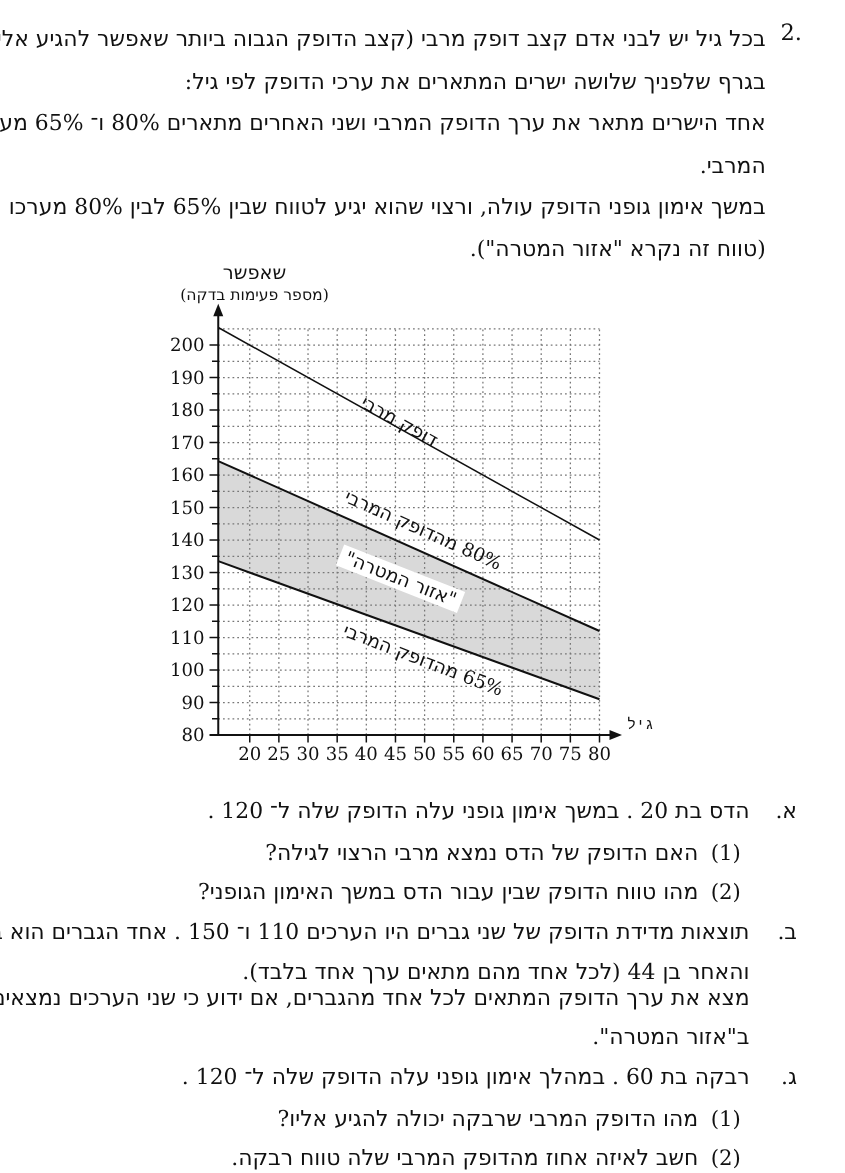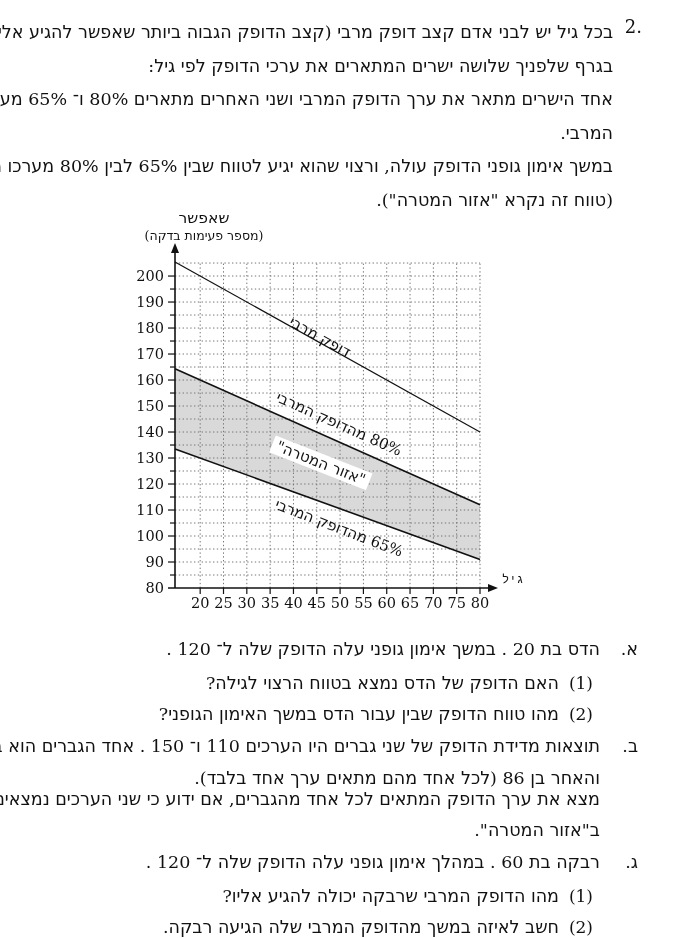"האם הדופק של הדס נמצא" div.abs { text: בטווח -> מרבי }
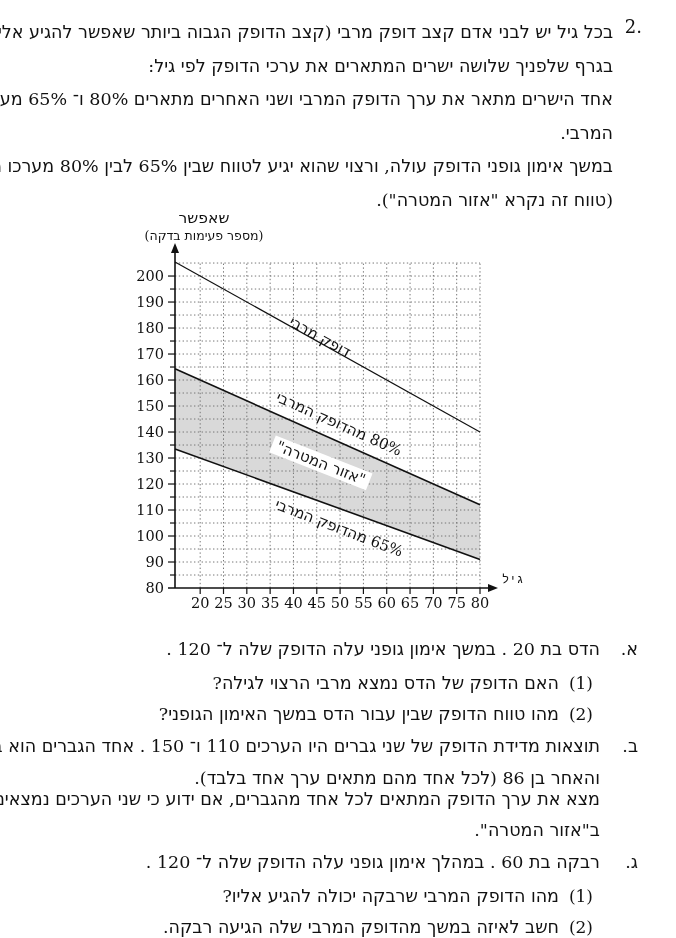"והאחר בן 86 (לכל אחד" div.abs { text: 86 -> 44 }
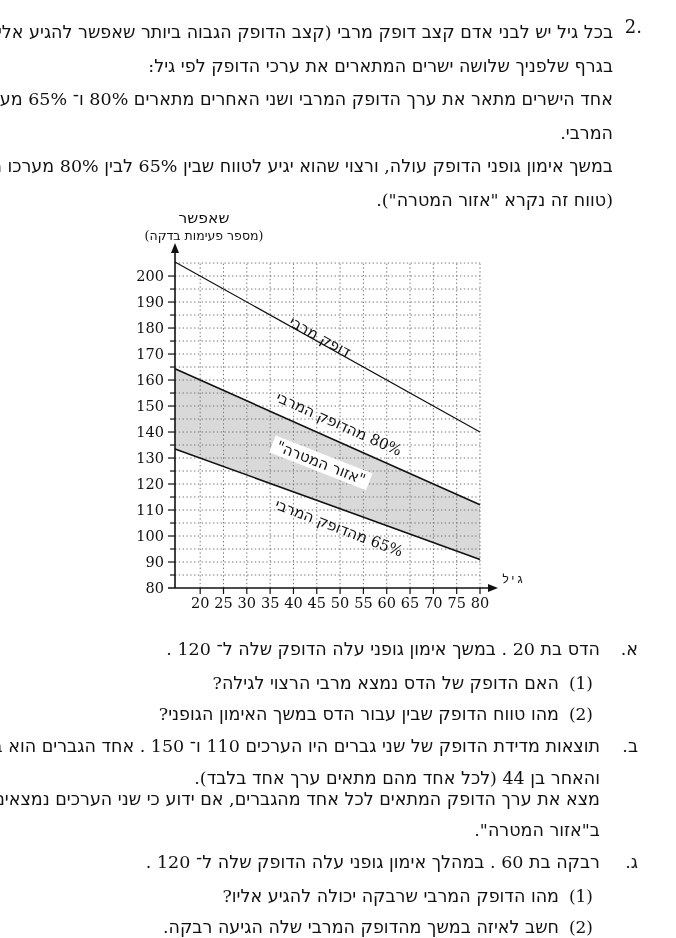"חשב לאיזה במשך מהדופק המרבי" div.abs { text: במשך מהדופק המרבי שלה הגיעה -> אחוז מהדופק המרבי שלה טווח }
